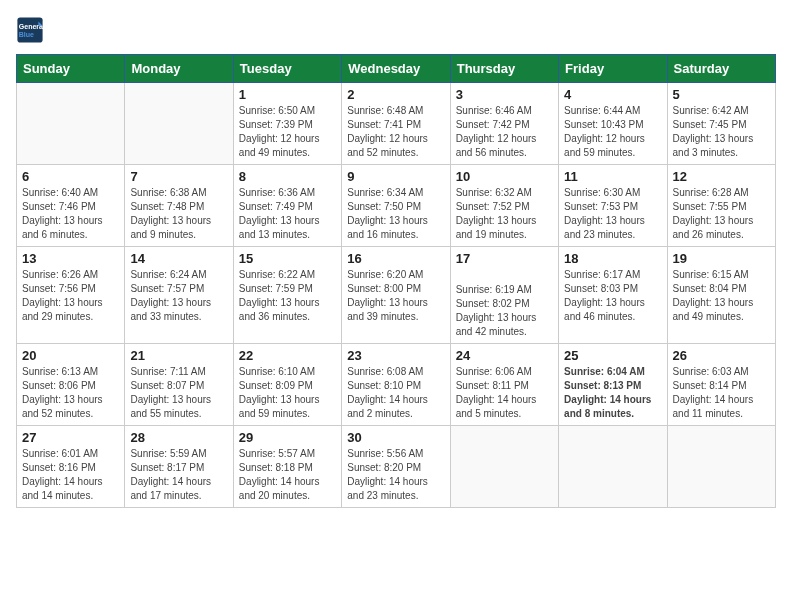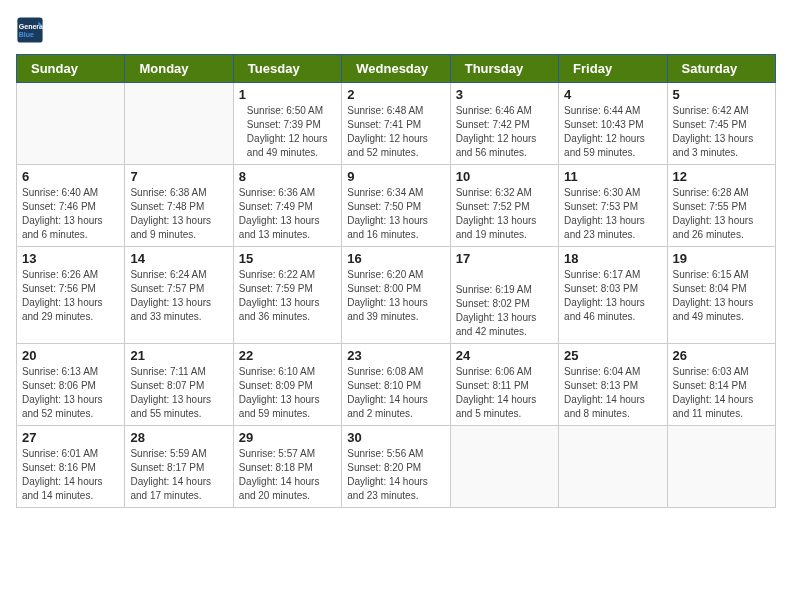"Sunday" th { background-color: #4d7c0f -> #15803d; padding: 6px 14px -> 6px 6px }
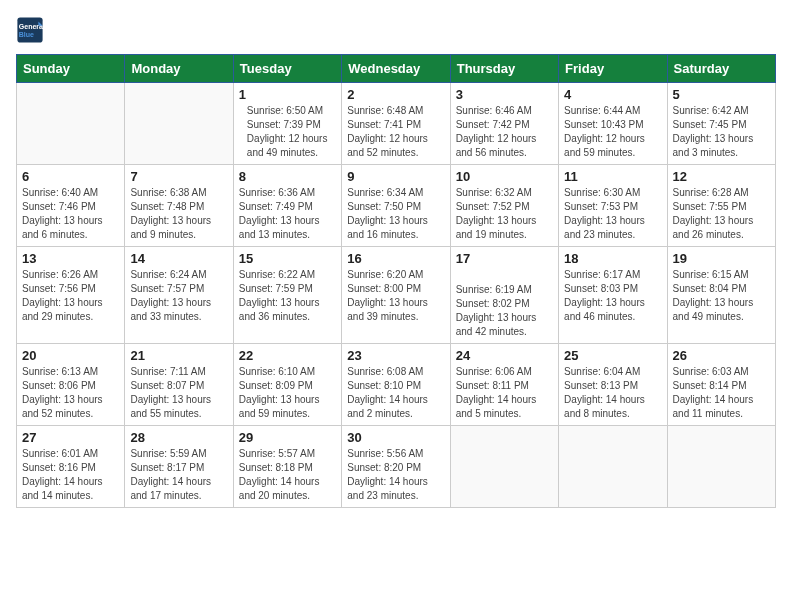"Sunrise: 6:50 AM" div.day-info { margin-left: 8px -> none }
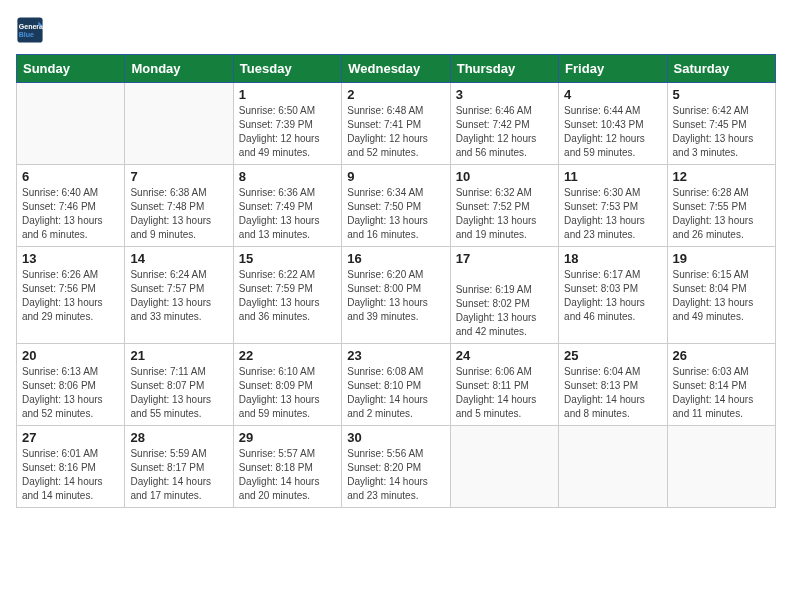"Sunrise: 6:04 AM" div.day-info { font-weight: none -> bold }
